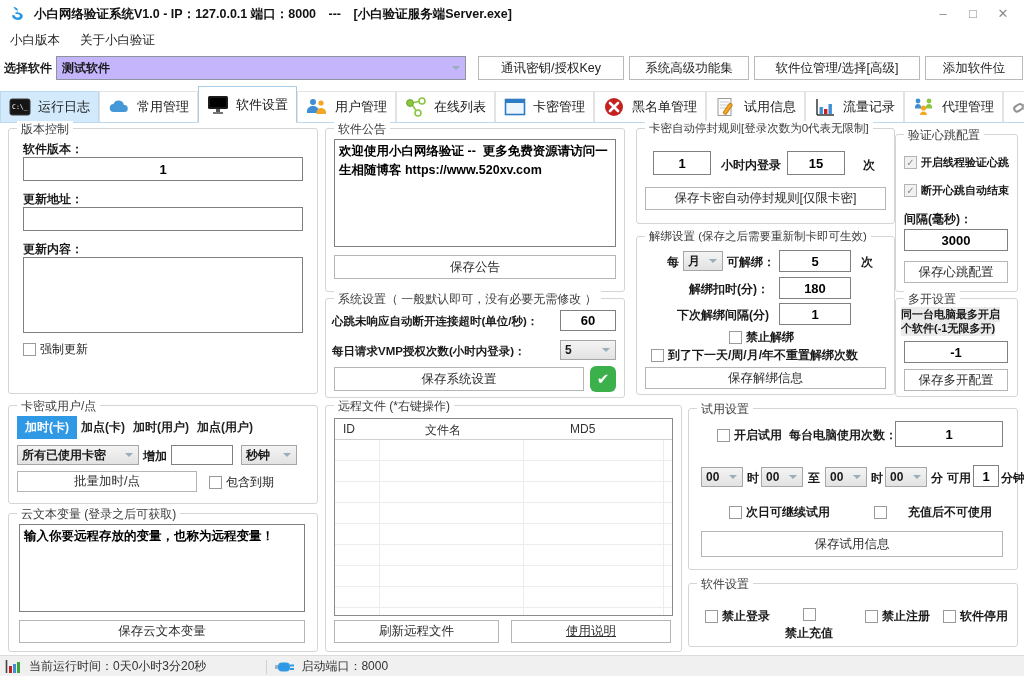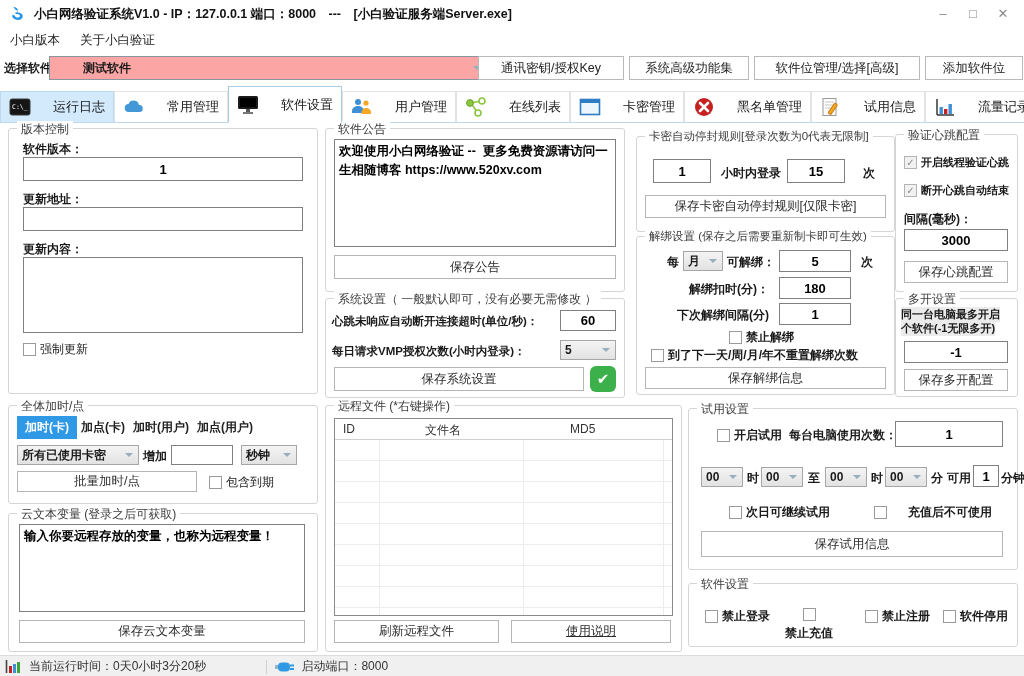"测试软件" .sw-combo { background: #fca5a5 -> #c4b5fd; left: 49px -> 56px; padding-left: 28px -> none }
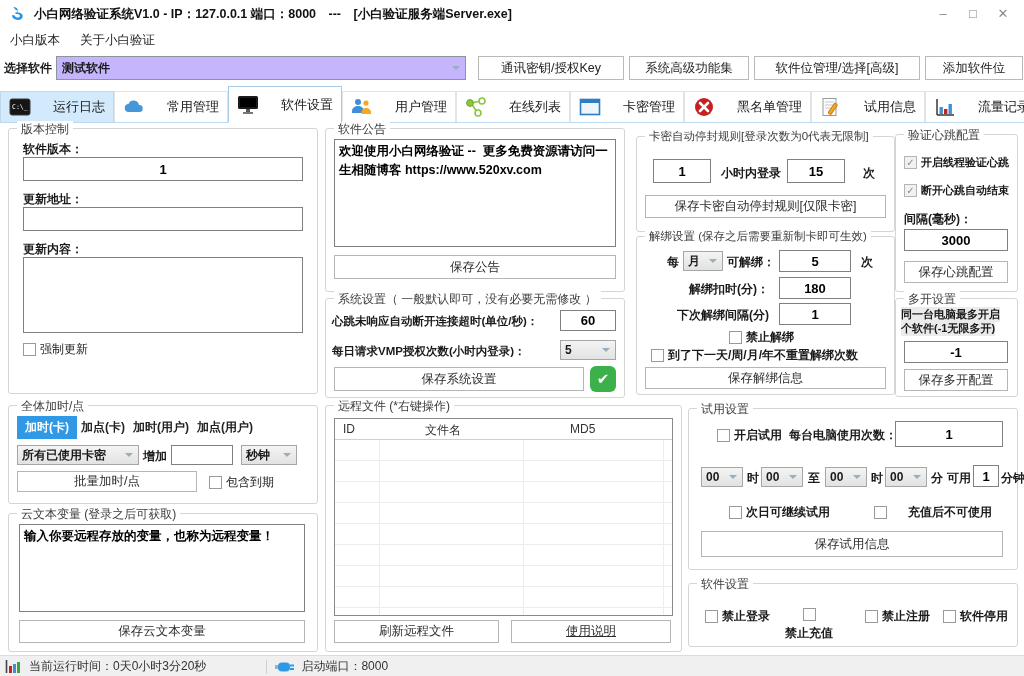"C:\_" .tab { gap: 22px -> 7px }
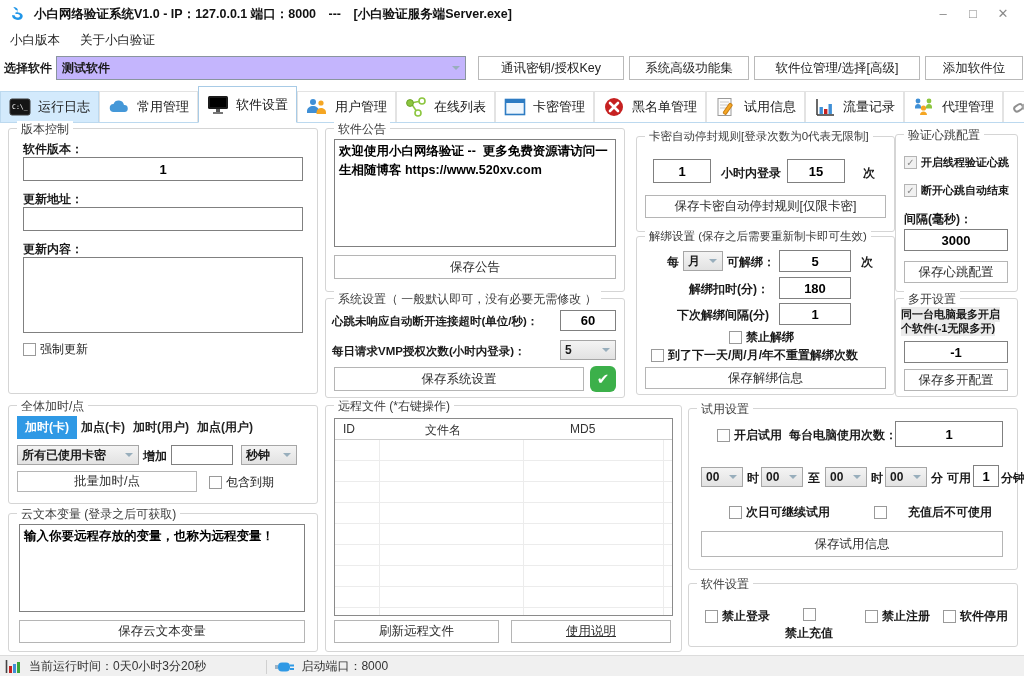"卡密自动停封规则[登录次数为0代表无限制]" div.gb { top: 136px -> 128px }
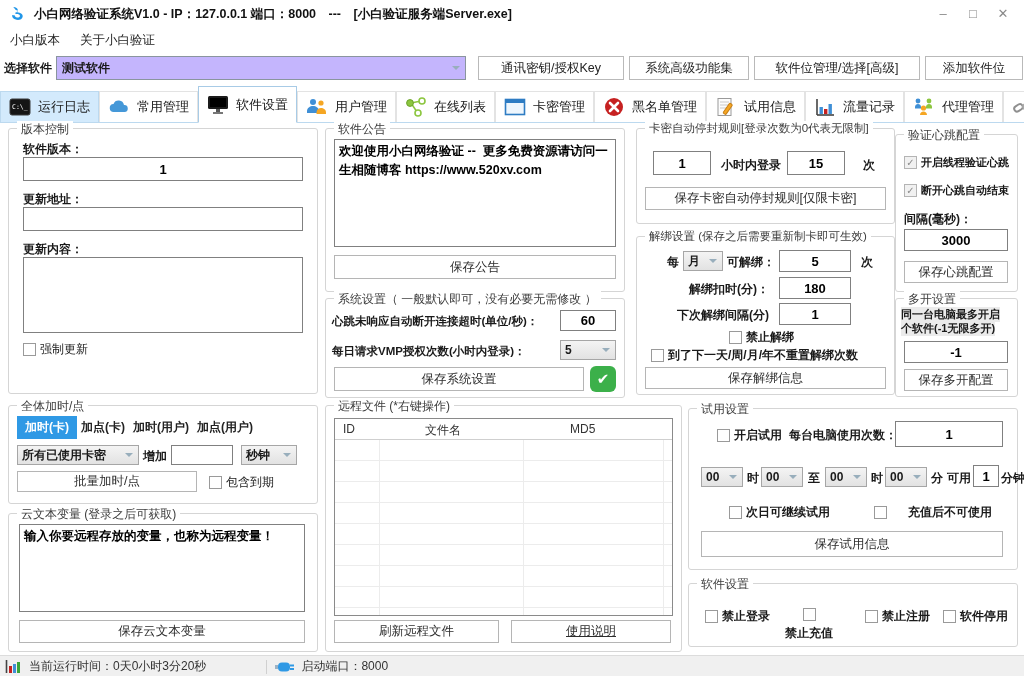"全体加时/点" span.t { text: 全体加时/ -> 卡密或用户/ }
